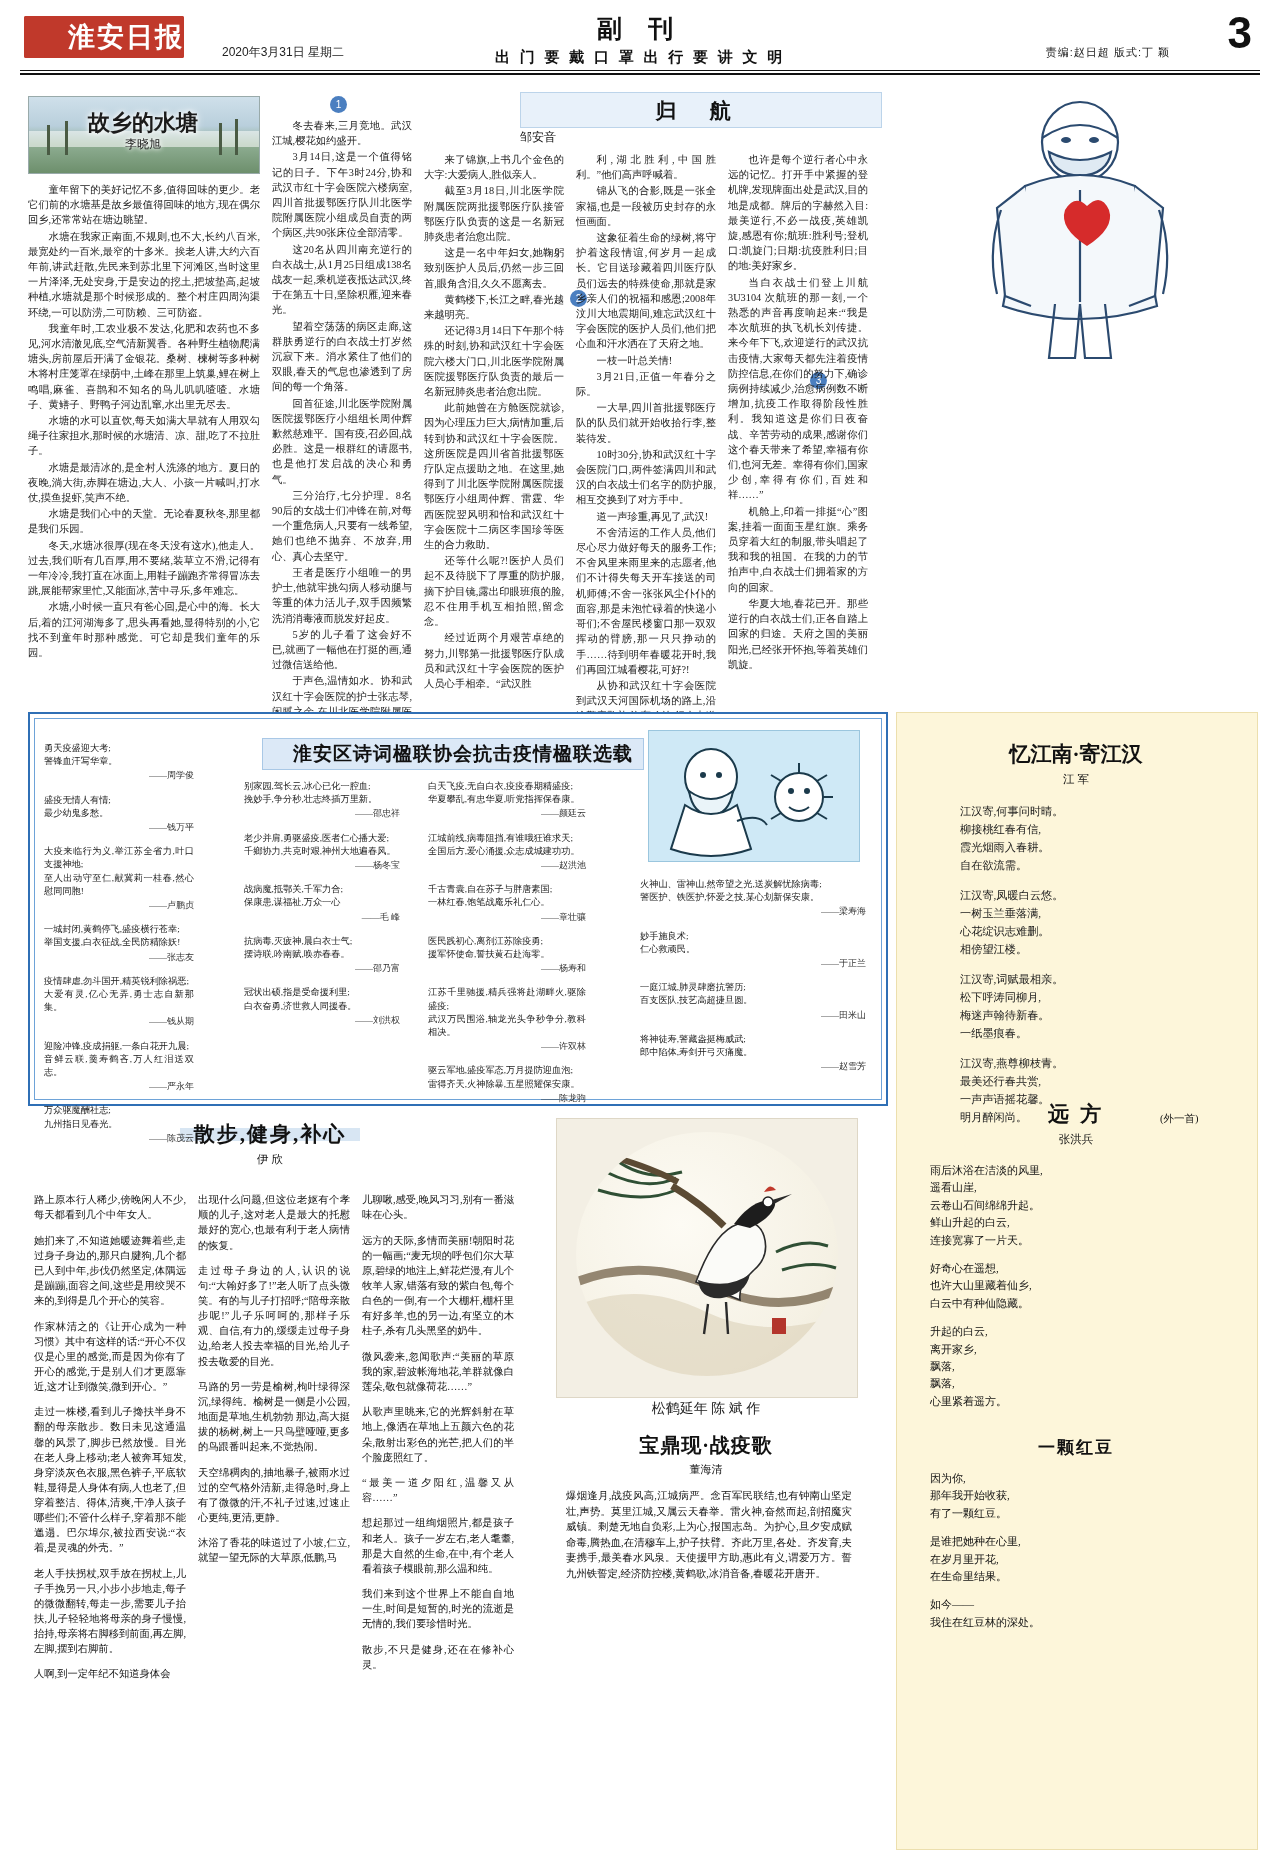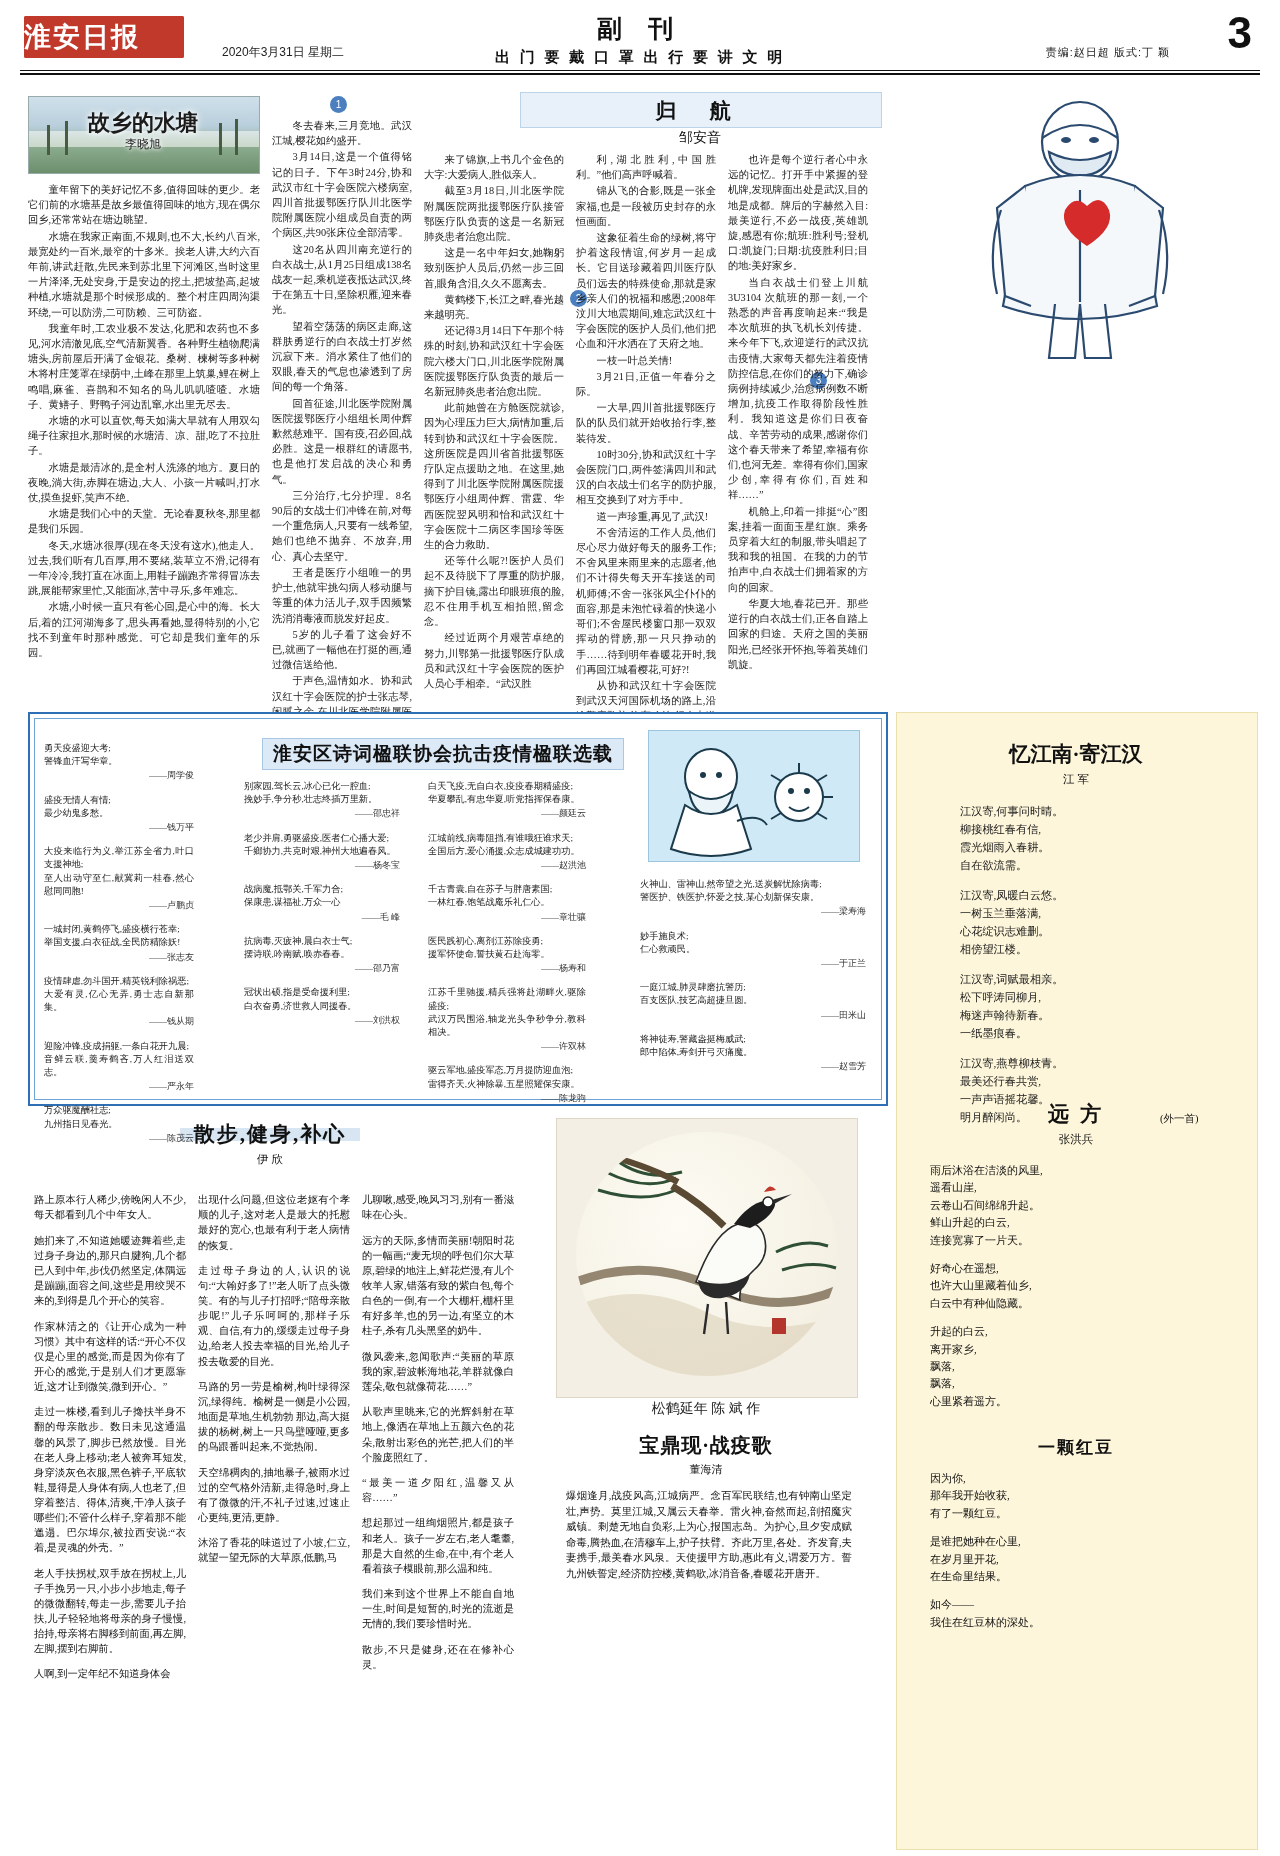"淮安日报" .logo { text-align: left -> right }
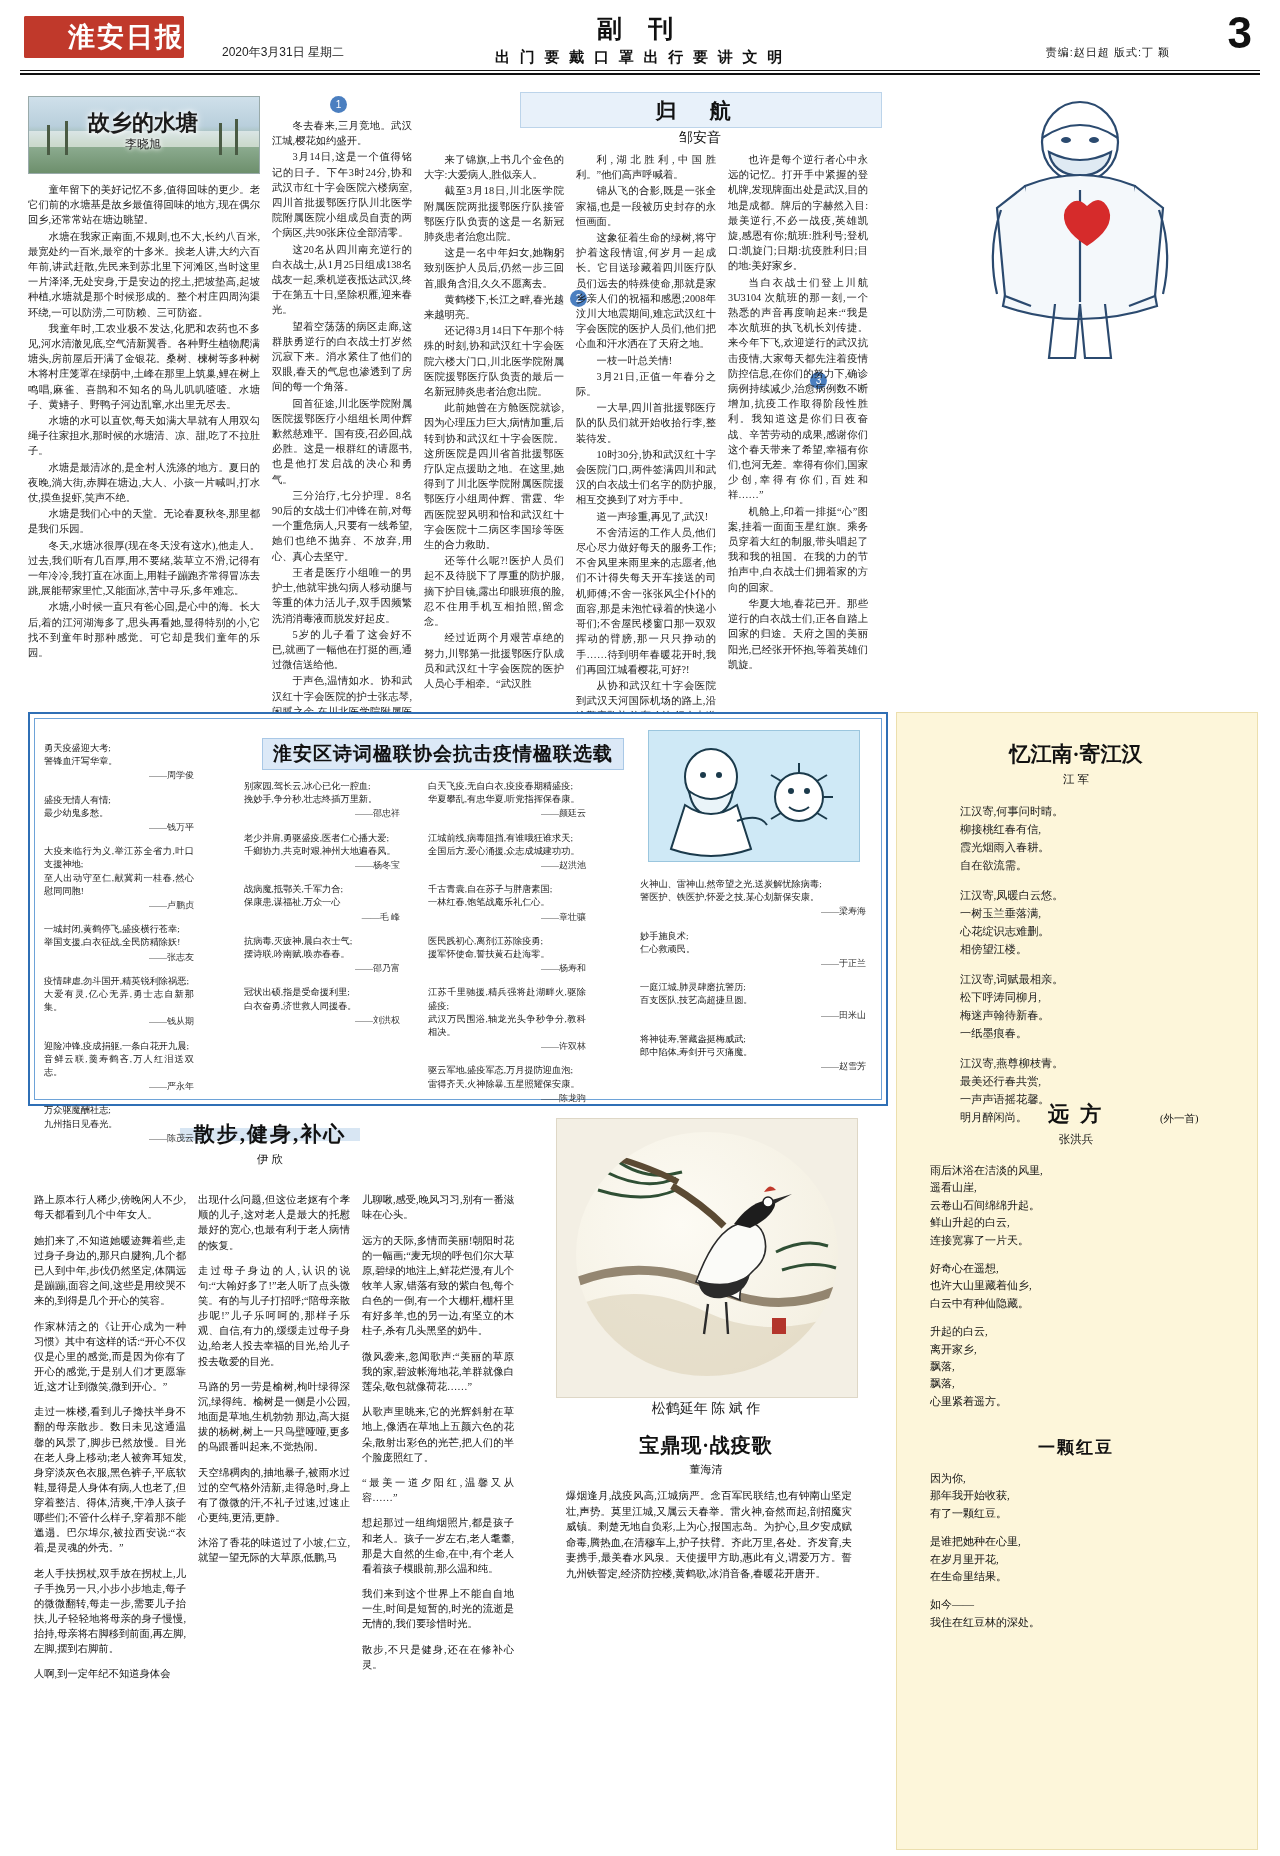"邹安音" .gh-author { font-size: 14px -> 12px; text-align: center -> none }
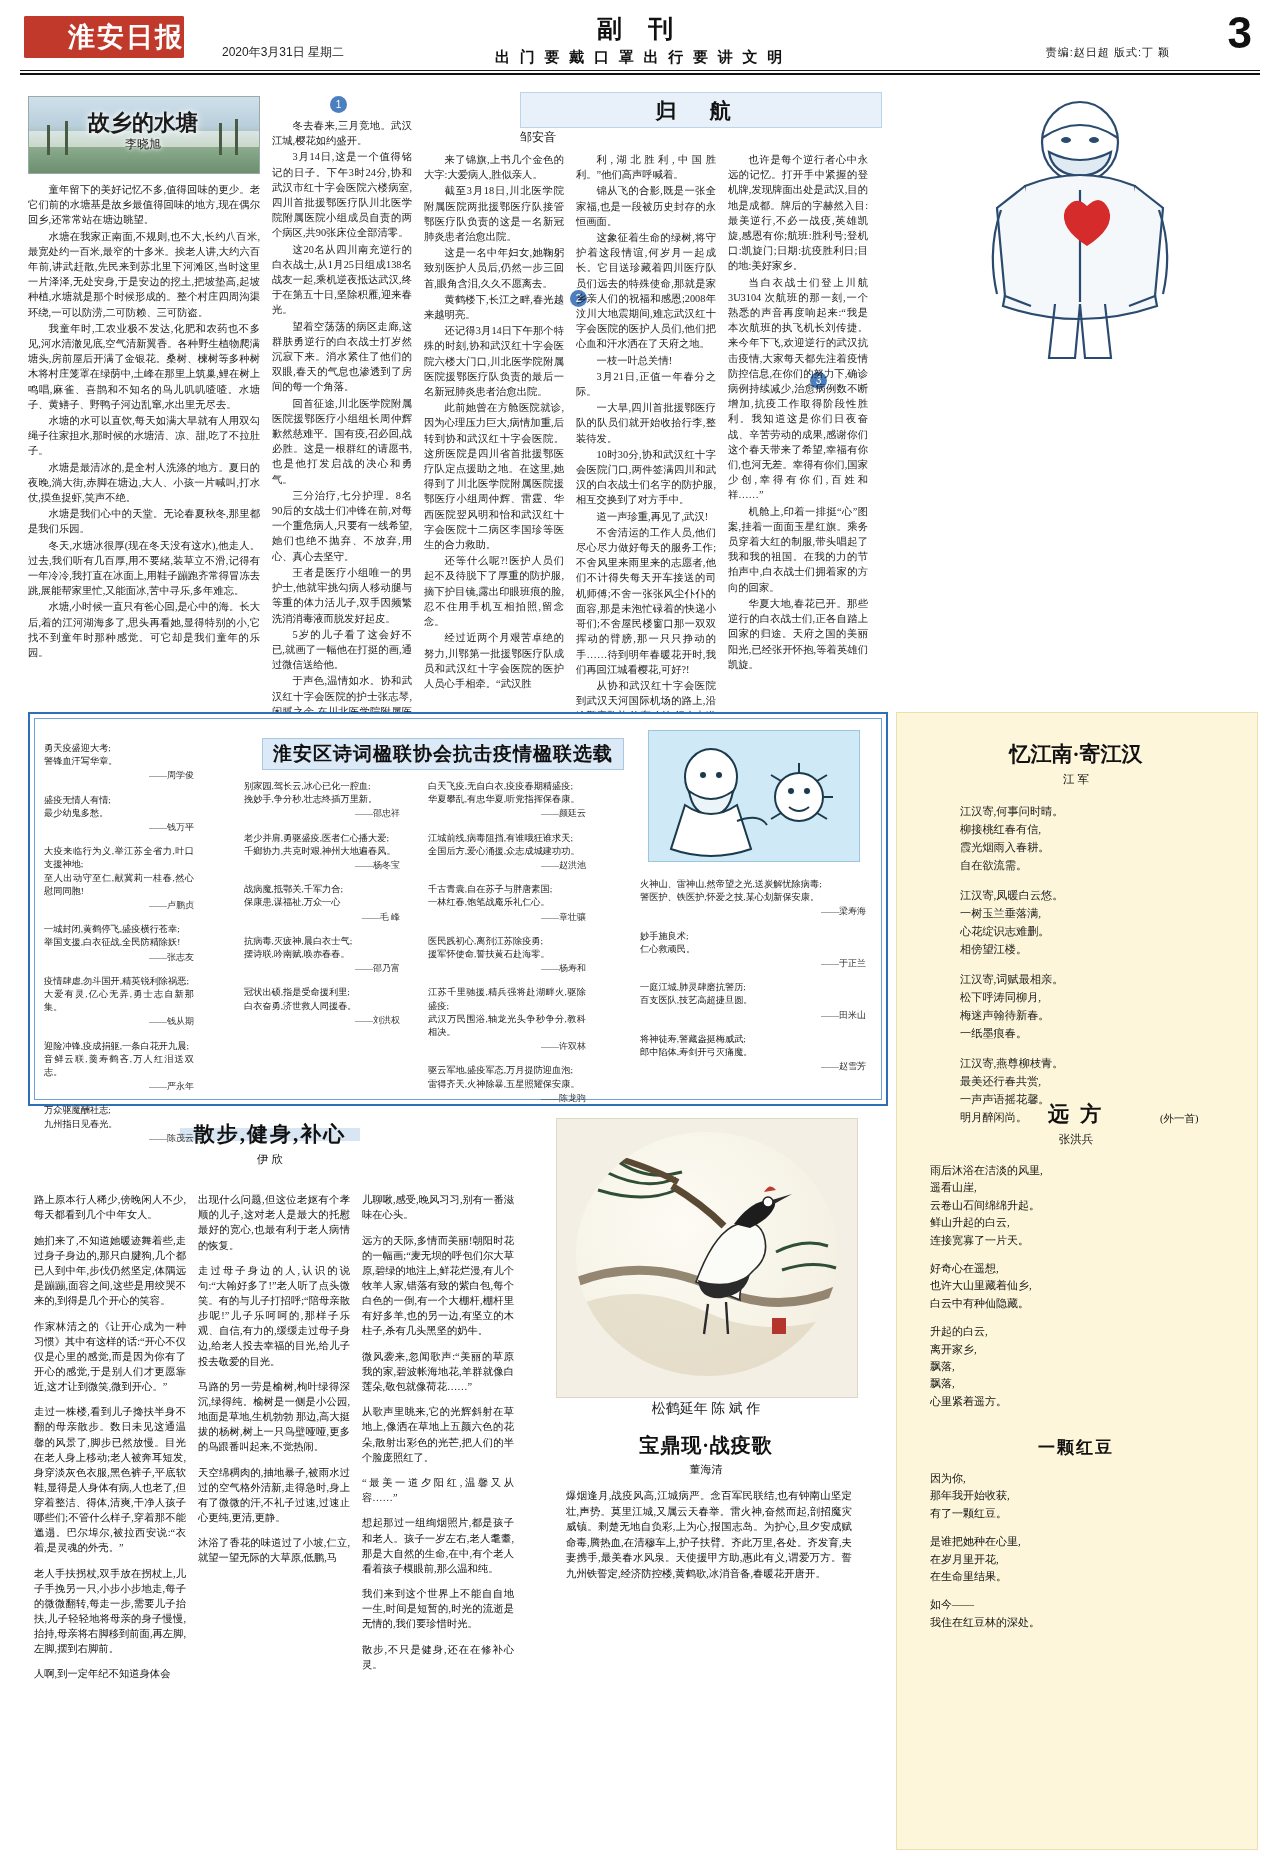"淮安区诗词楹联协会抗击疫情楹联选载" .coup-title { padding-left: none -> 20px }
